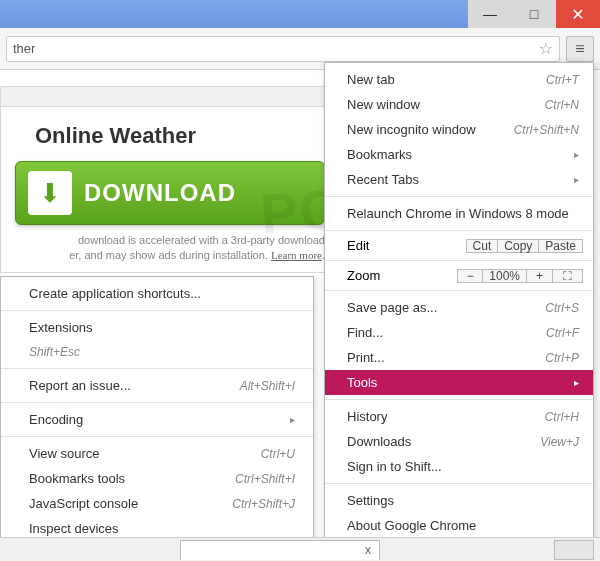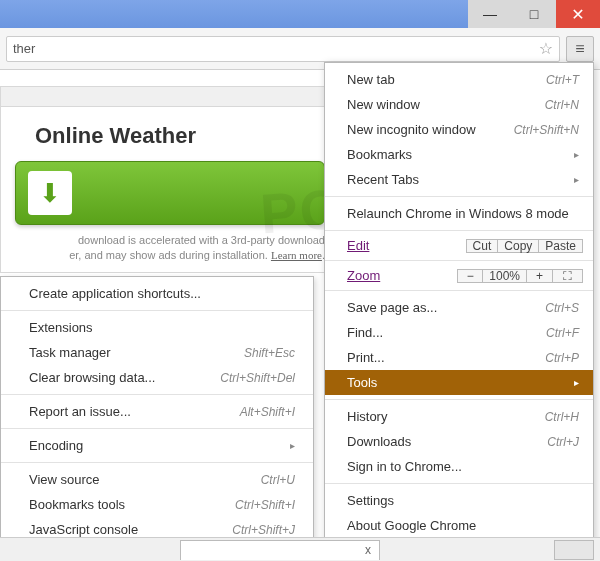"DOWNLOAD" div.dl-text { html: none -> <div>DOWNLOAD</div> }
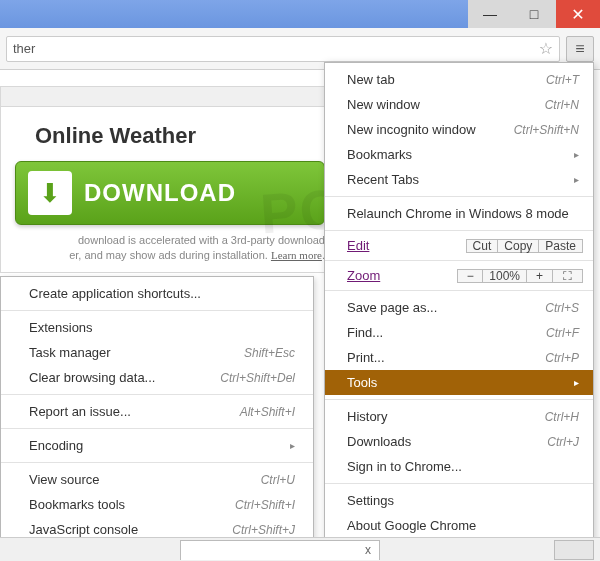"Edit" .zoomrow .lbl, .editrow .lbl { color: #701a75 -> #000000; text-decoration: underline -> none }
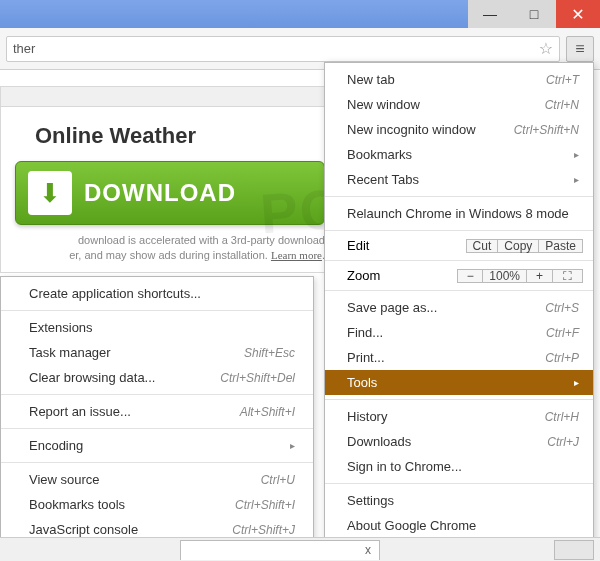"Task manager" span.lbl { html: <span>Task manager</span> -> none }
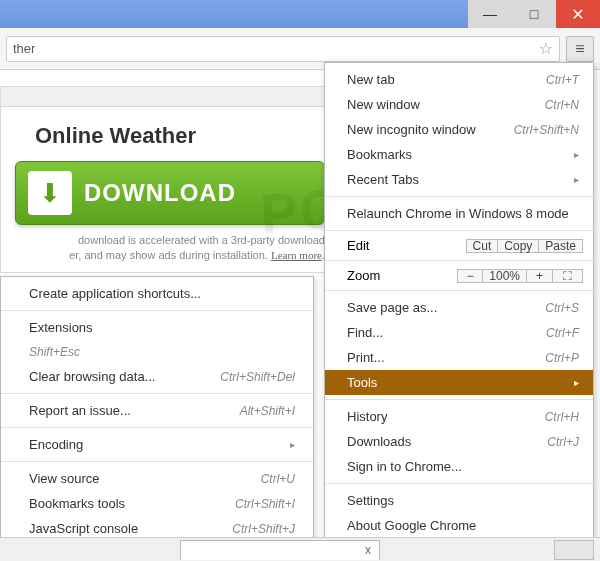"Clear browsing data..." div.mi { html: <div> <span>Clear browsing data...</span> <span>Ctrl+Shift+Del</span> </div> -> none }
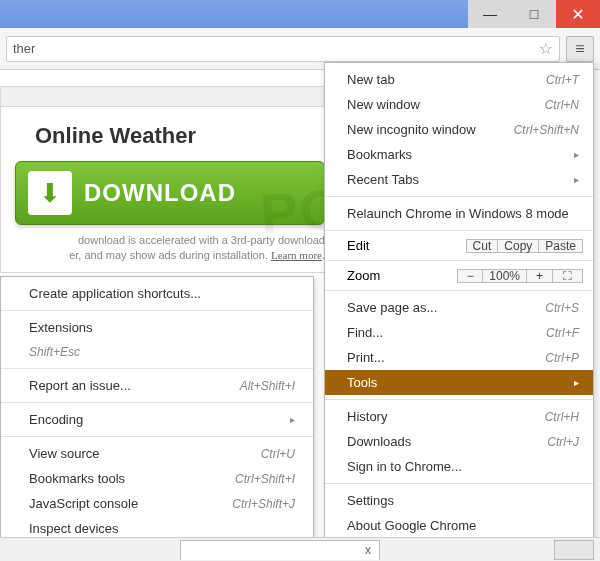"Tools" .mi.hover { background: #a16207 -> #be185d }
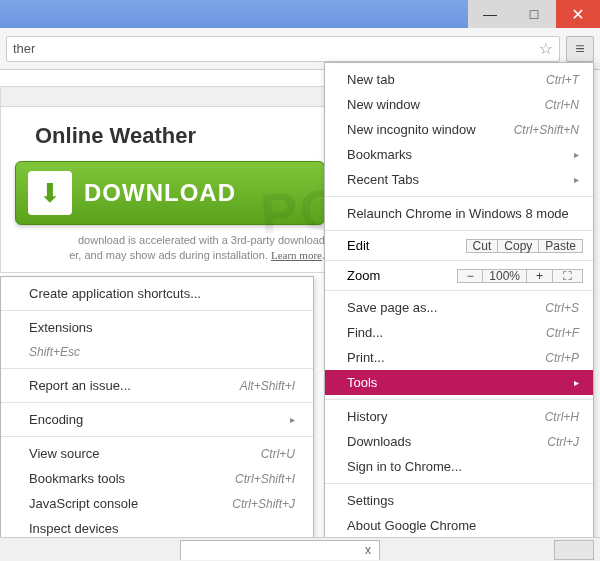"Ctrl+J" span.sc { text: Ctrl+J -> View+J }
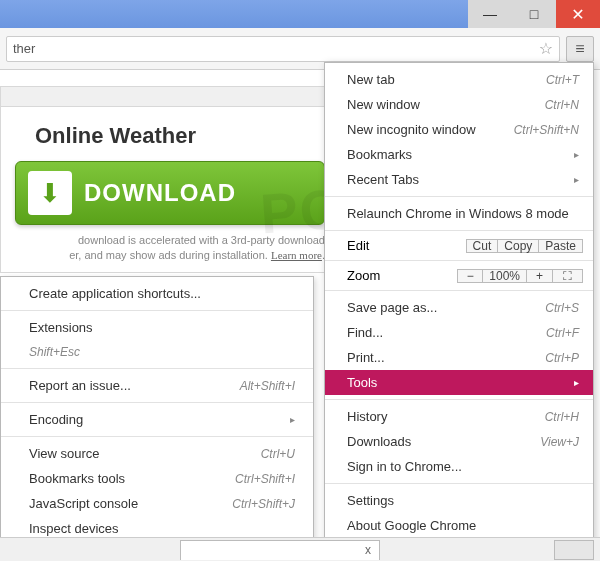"Sign in to Chrome..." span.lbl { text: Chrome -> Shift }
